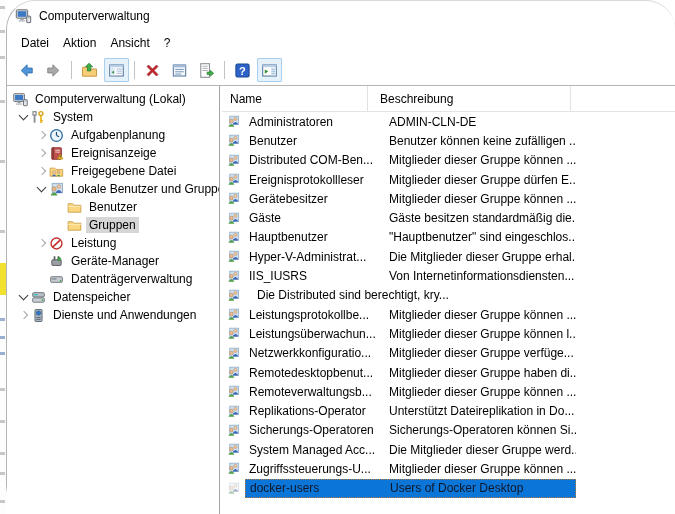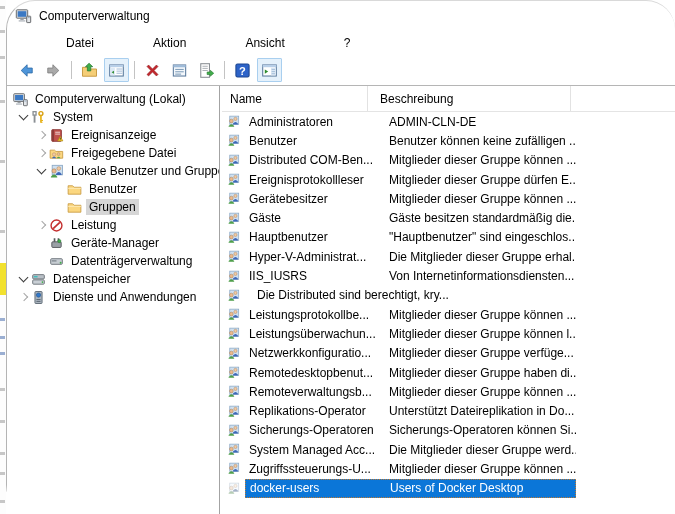"Datei" .menu-item { margin-left: 45px -> none }
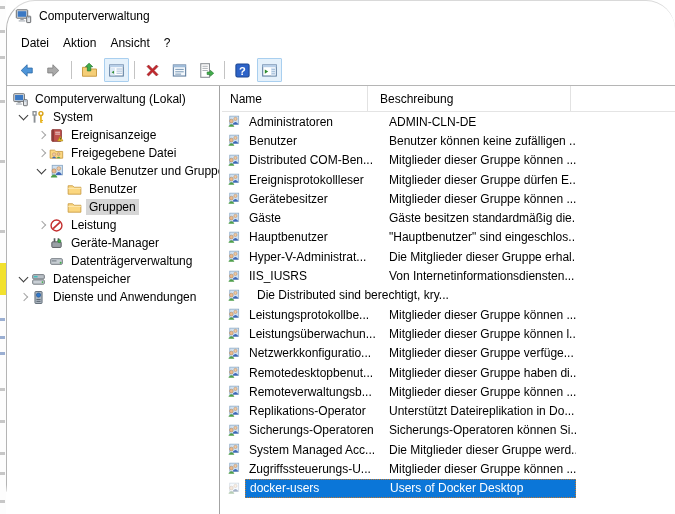"Aufgabenplanung" div.trow { html: none -> <div> <span></span> <span></span> <span><svg> <circle></circle> <line></line> <line></line> </svg></span> <span>Aufgabenplanung</span> </div> }
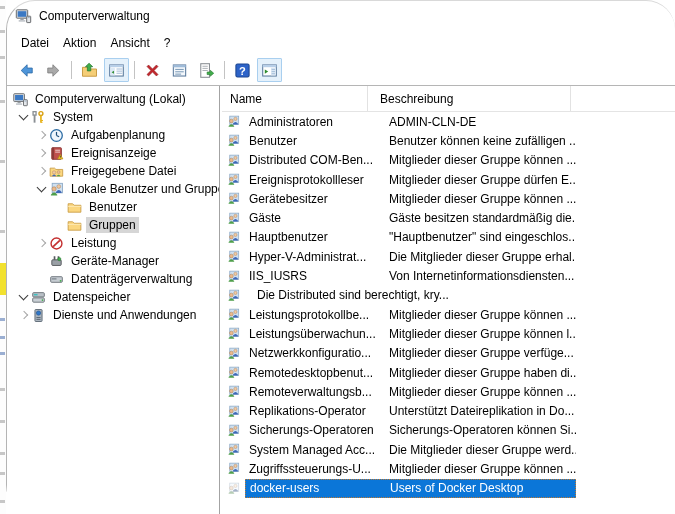"docker-users" .lrow.selected .lmain { color: #ffffff -> #0f172a }
